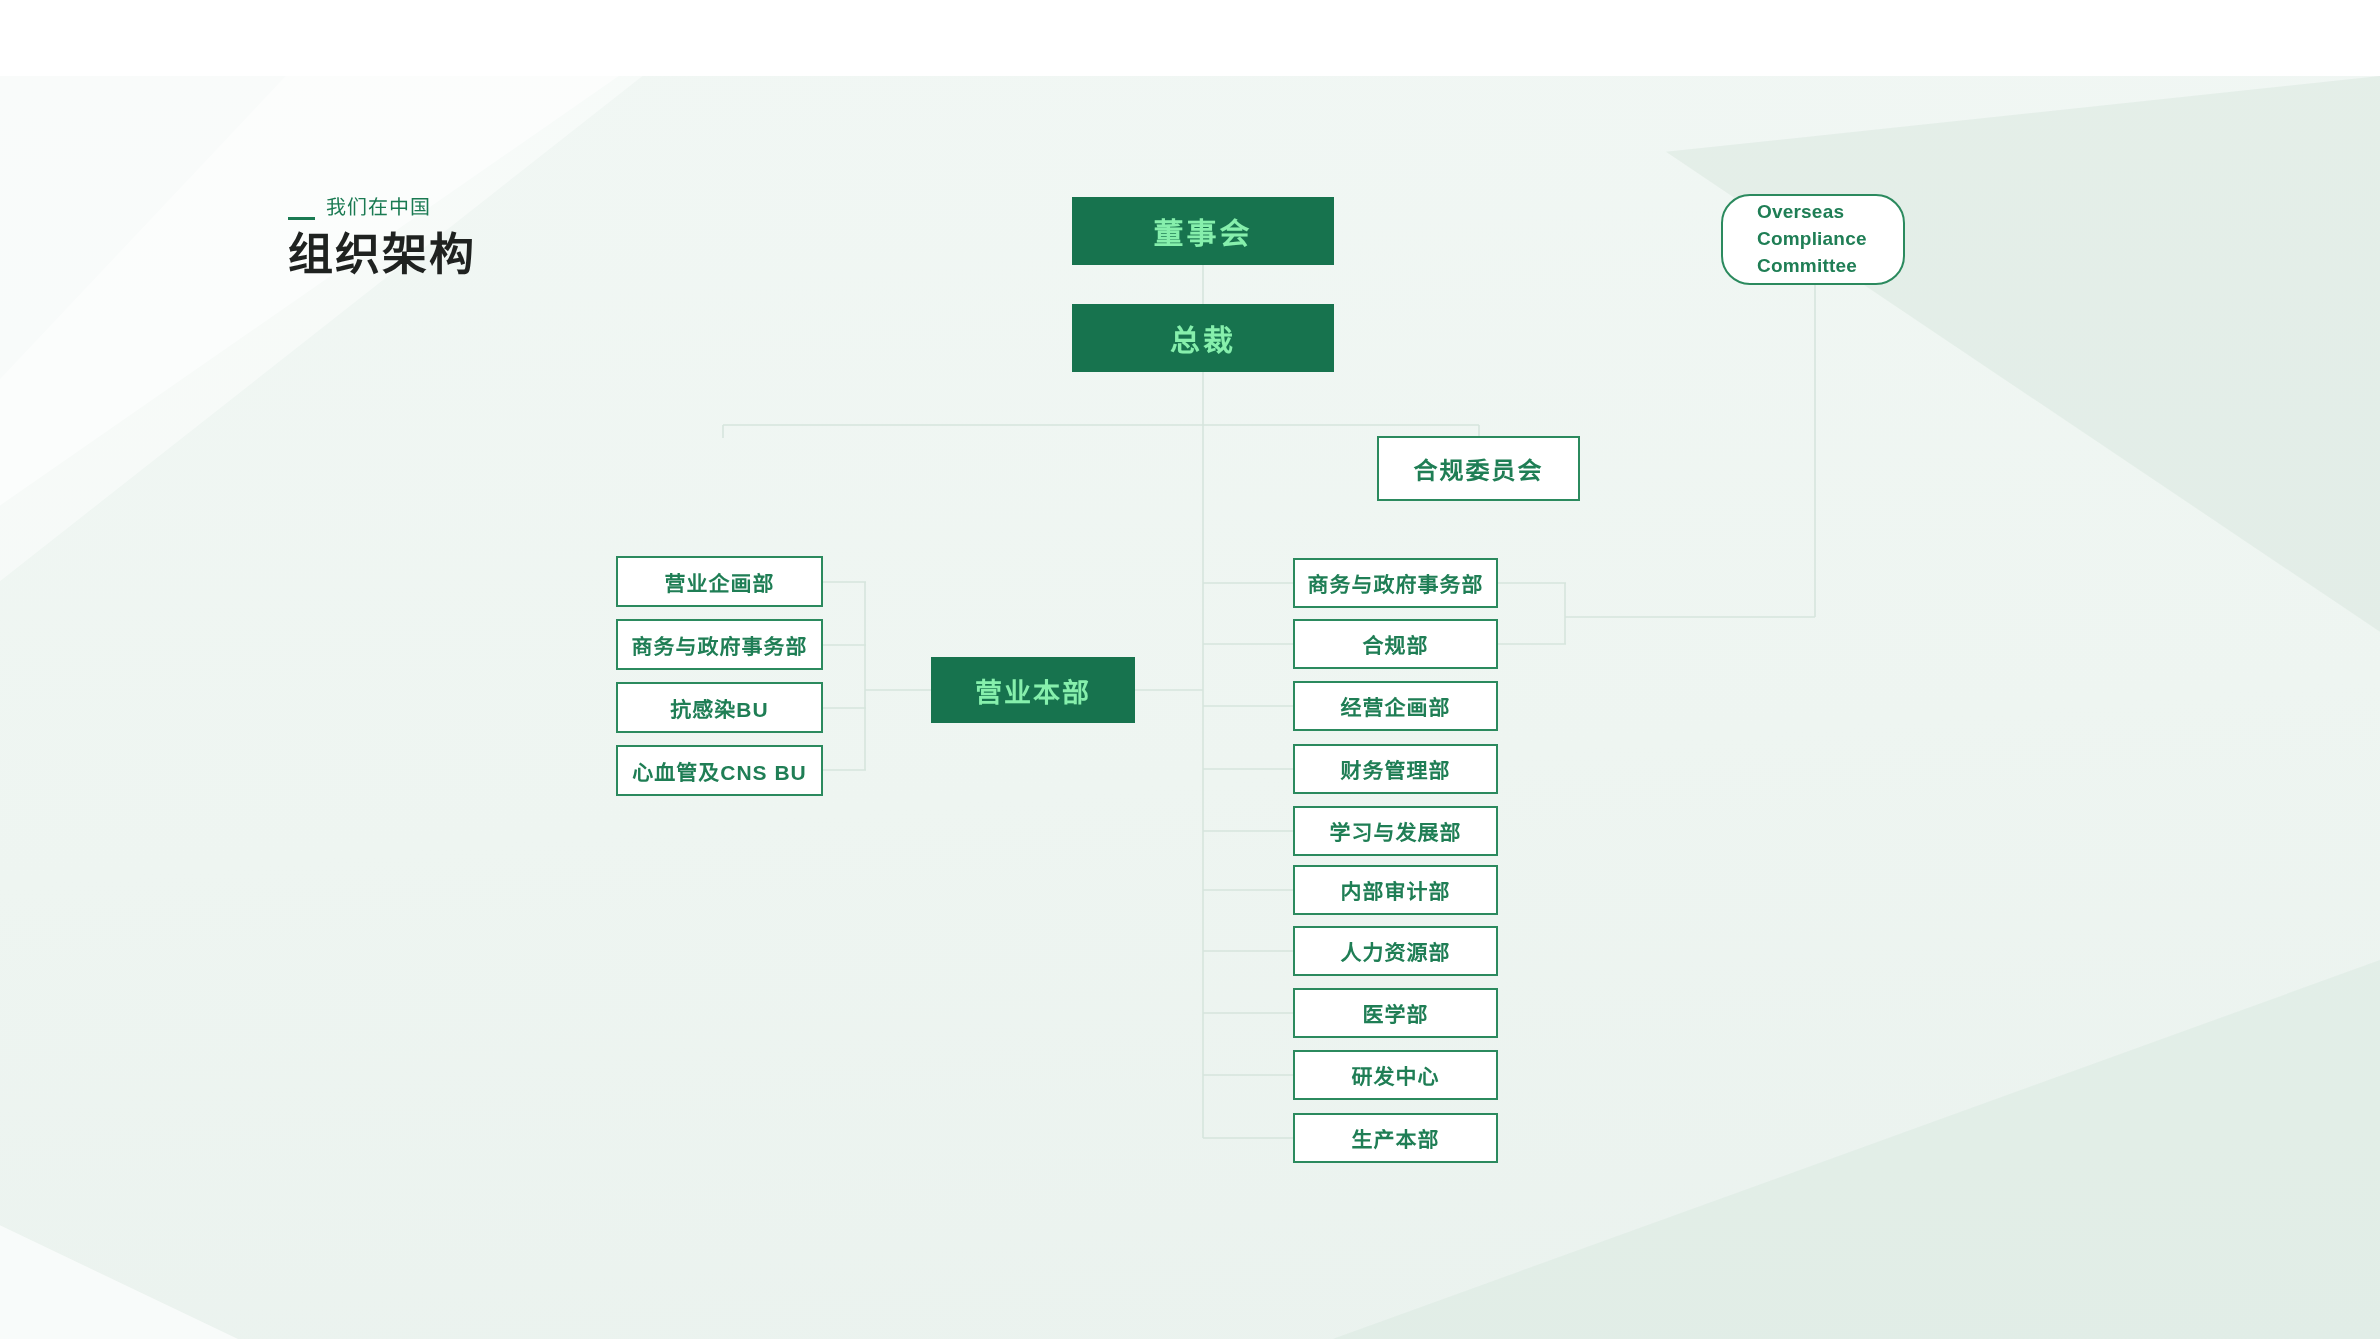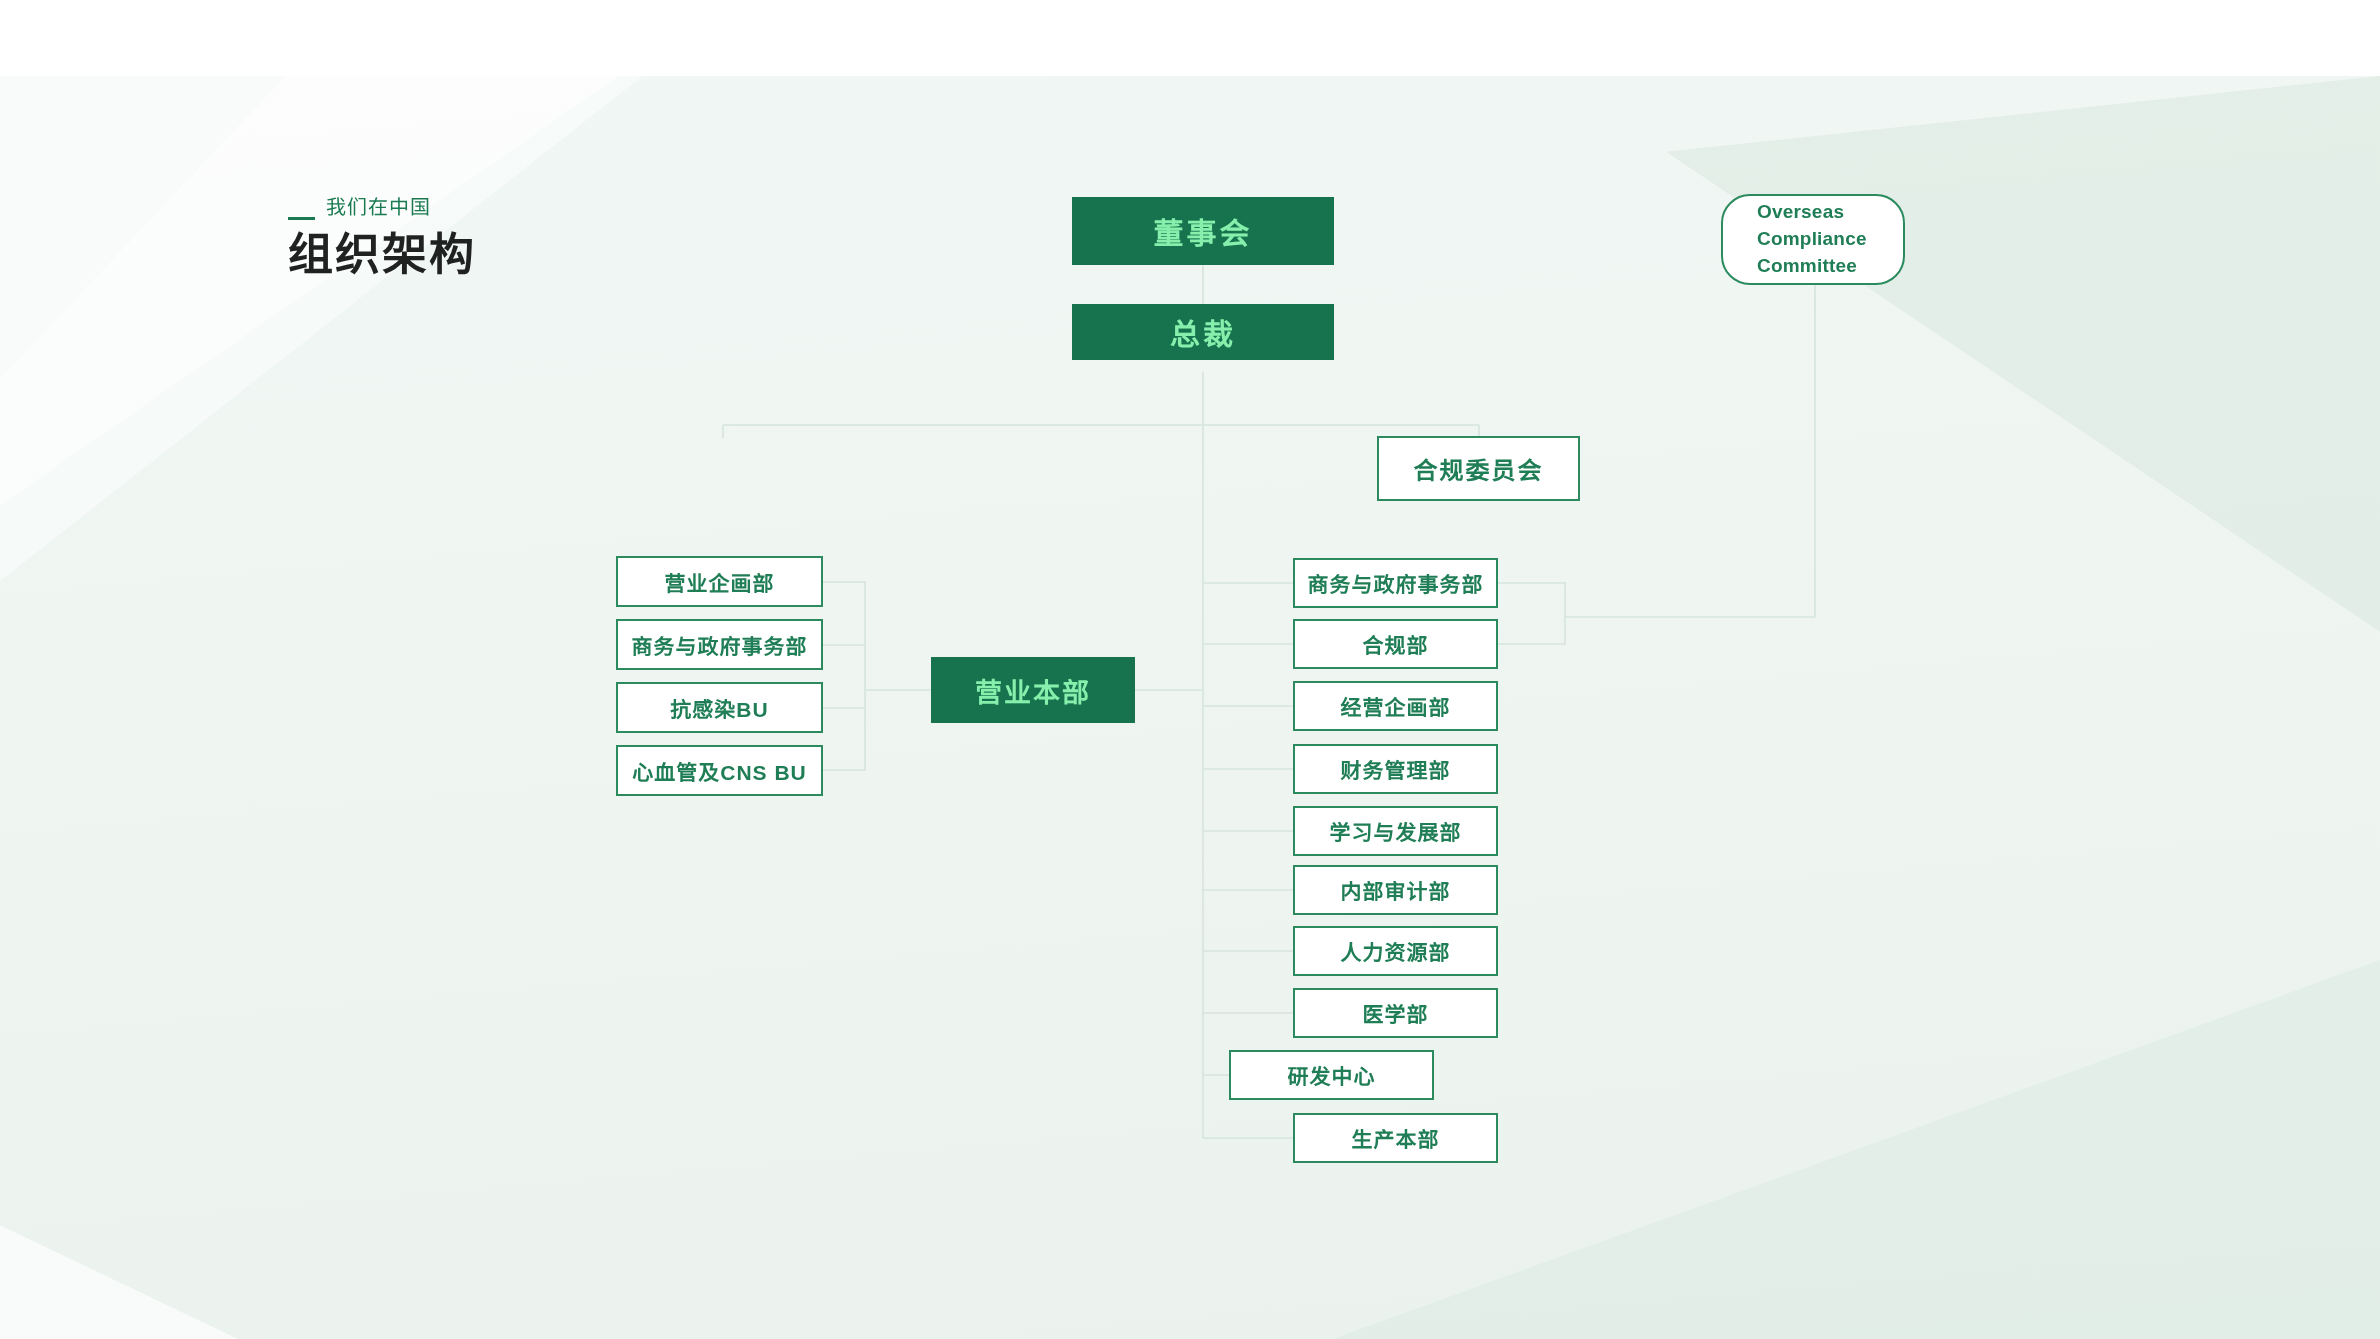"总裁" div.node { height: 56px -> 68px }
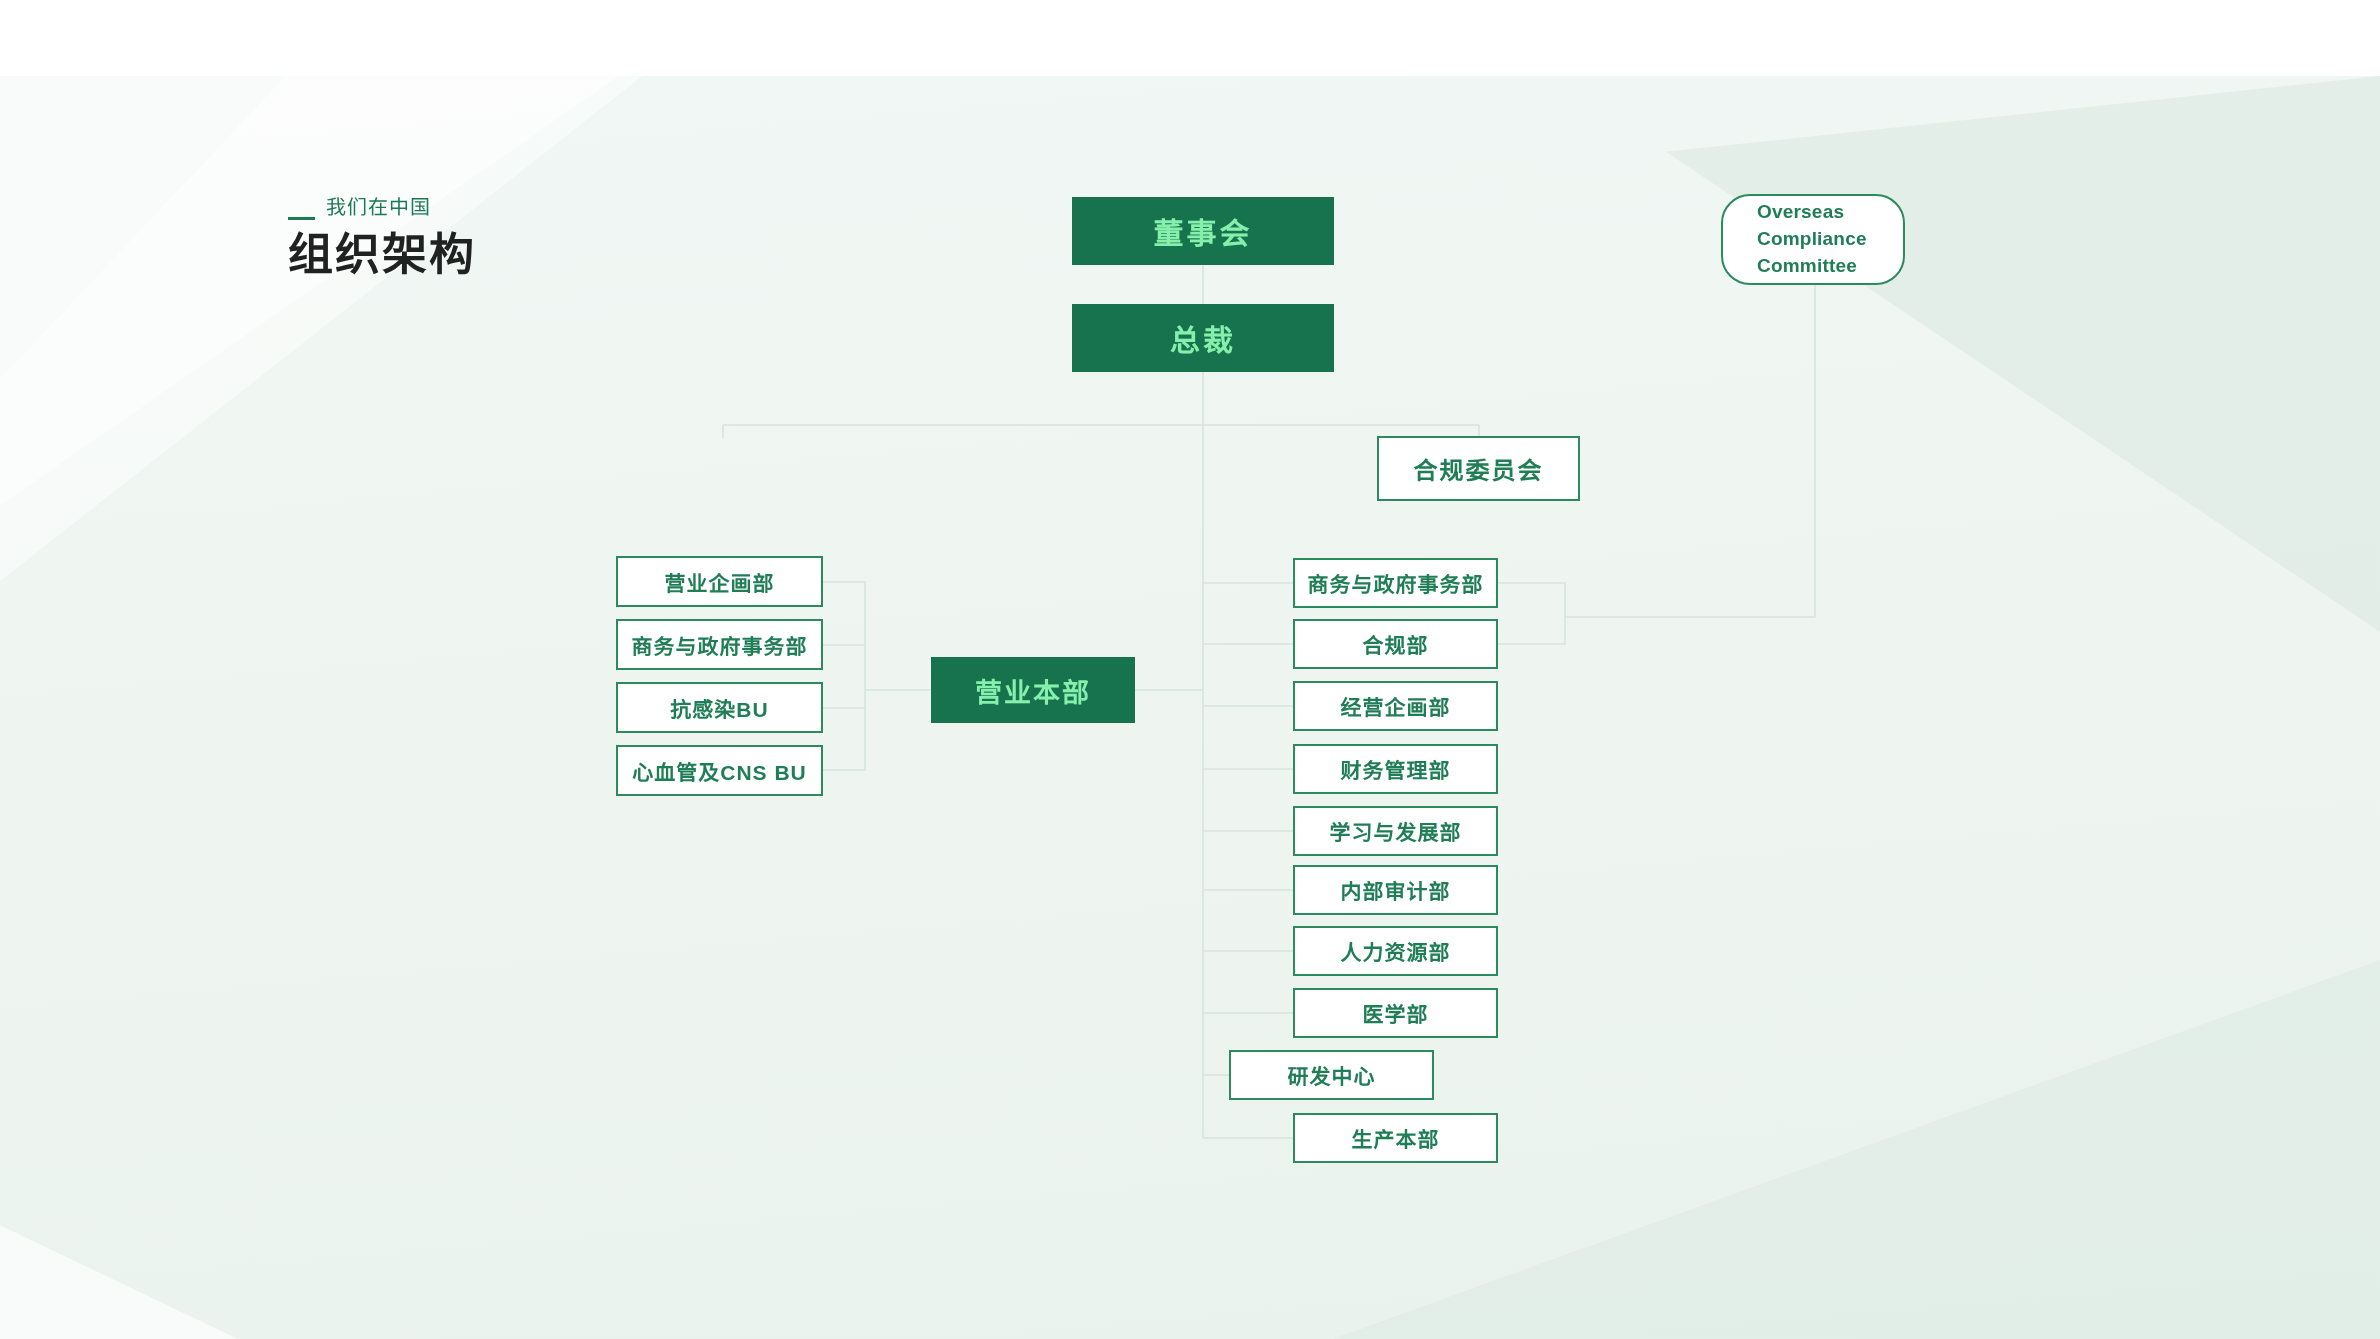"研发中心" div.node { left: 1229px -> 1293px }
